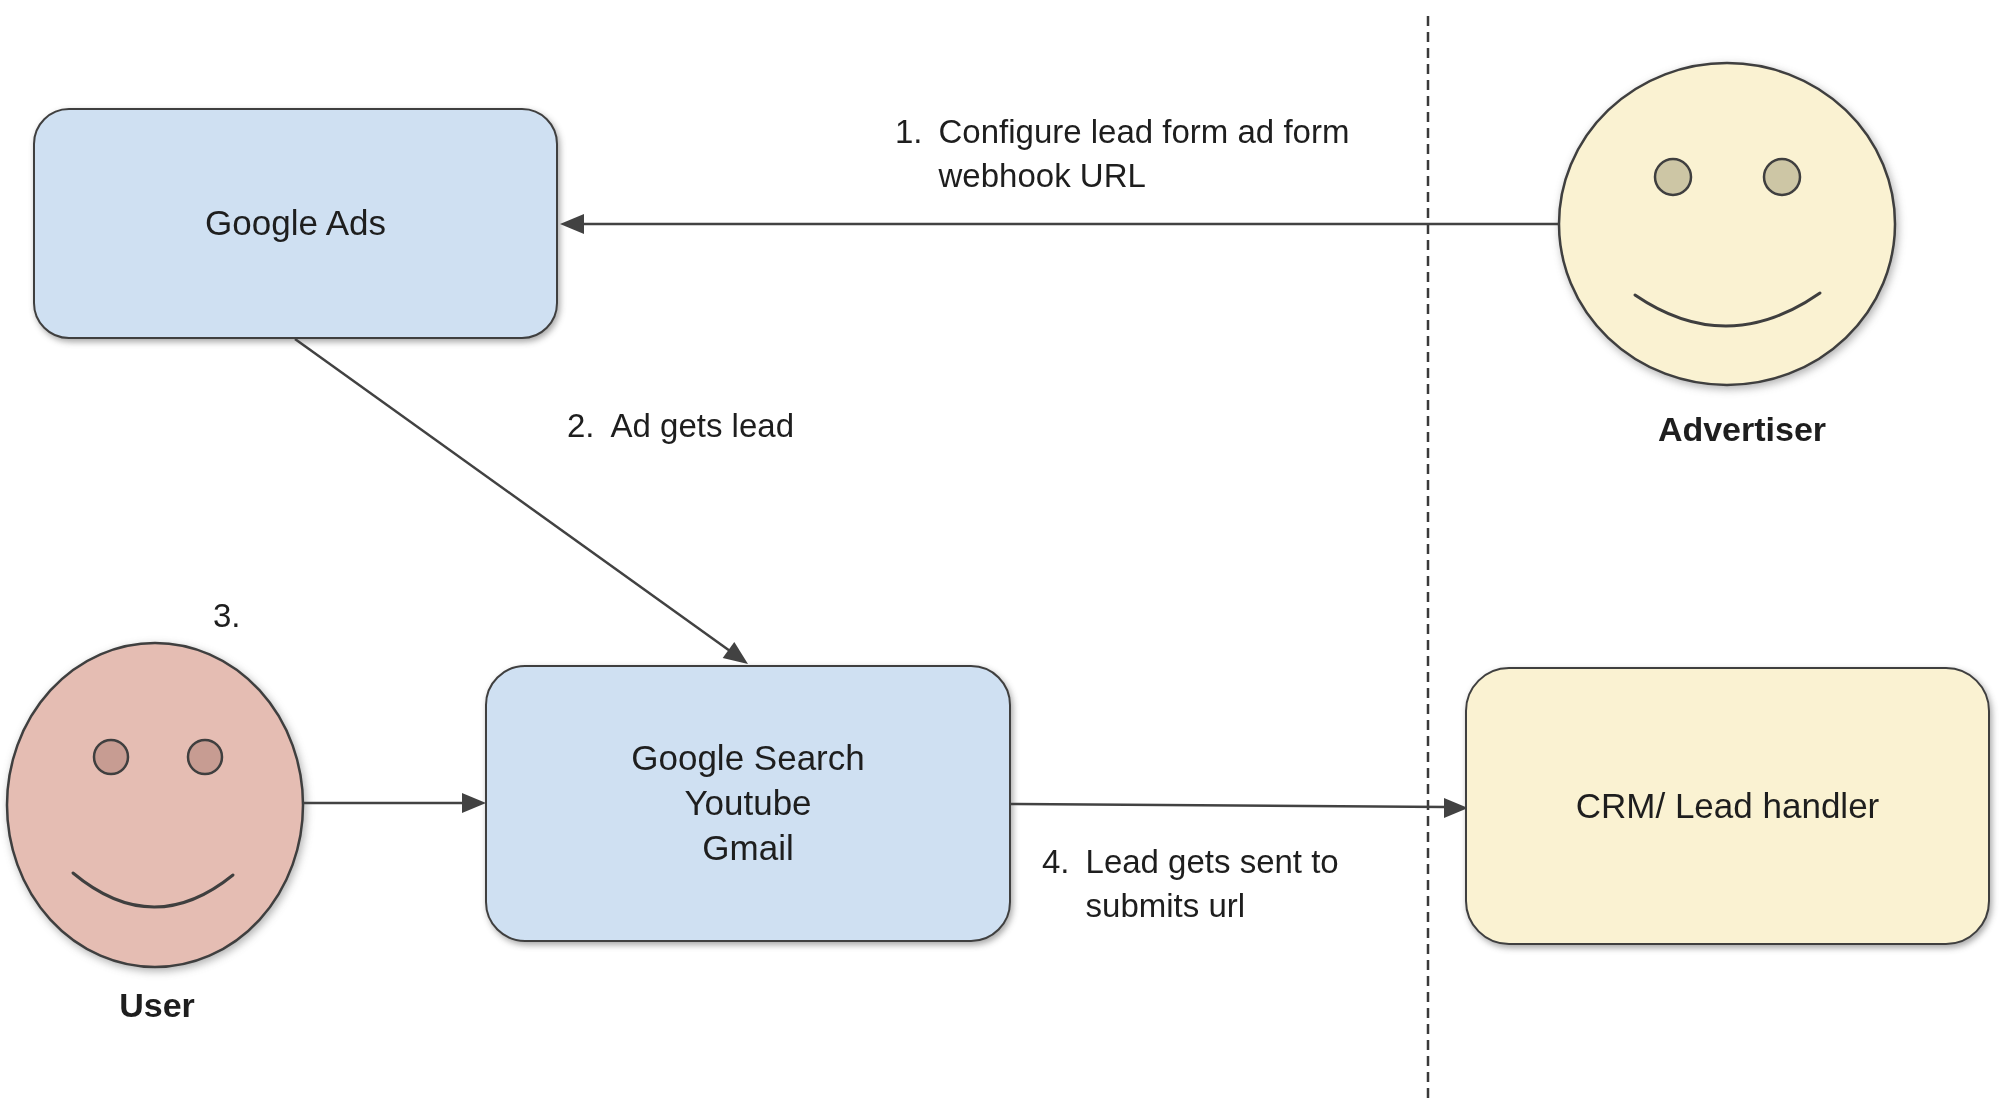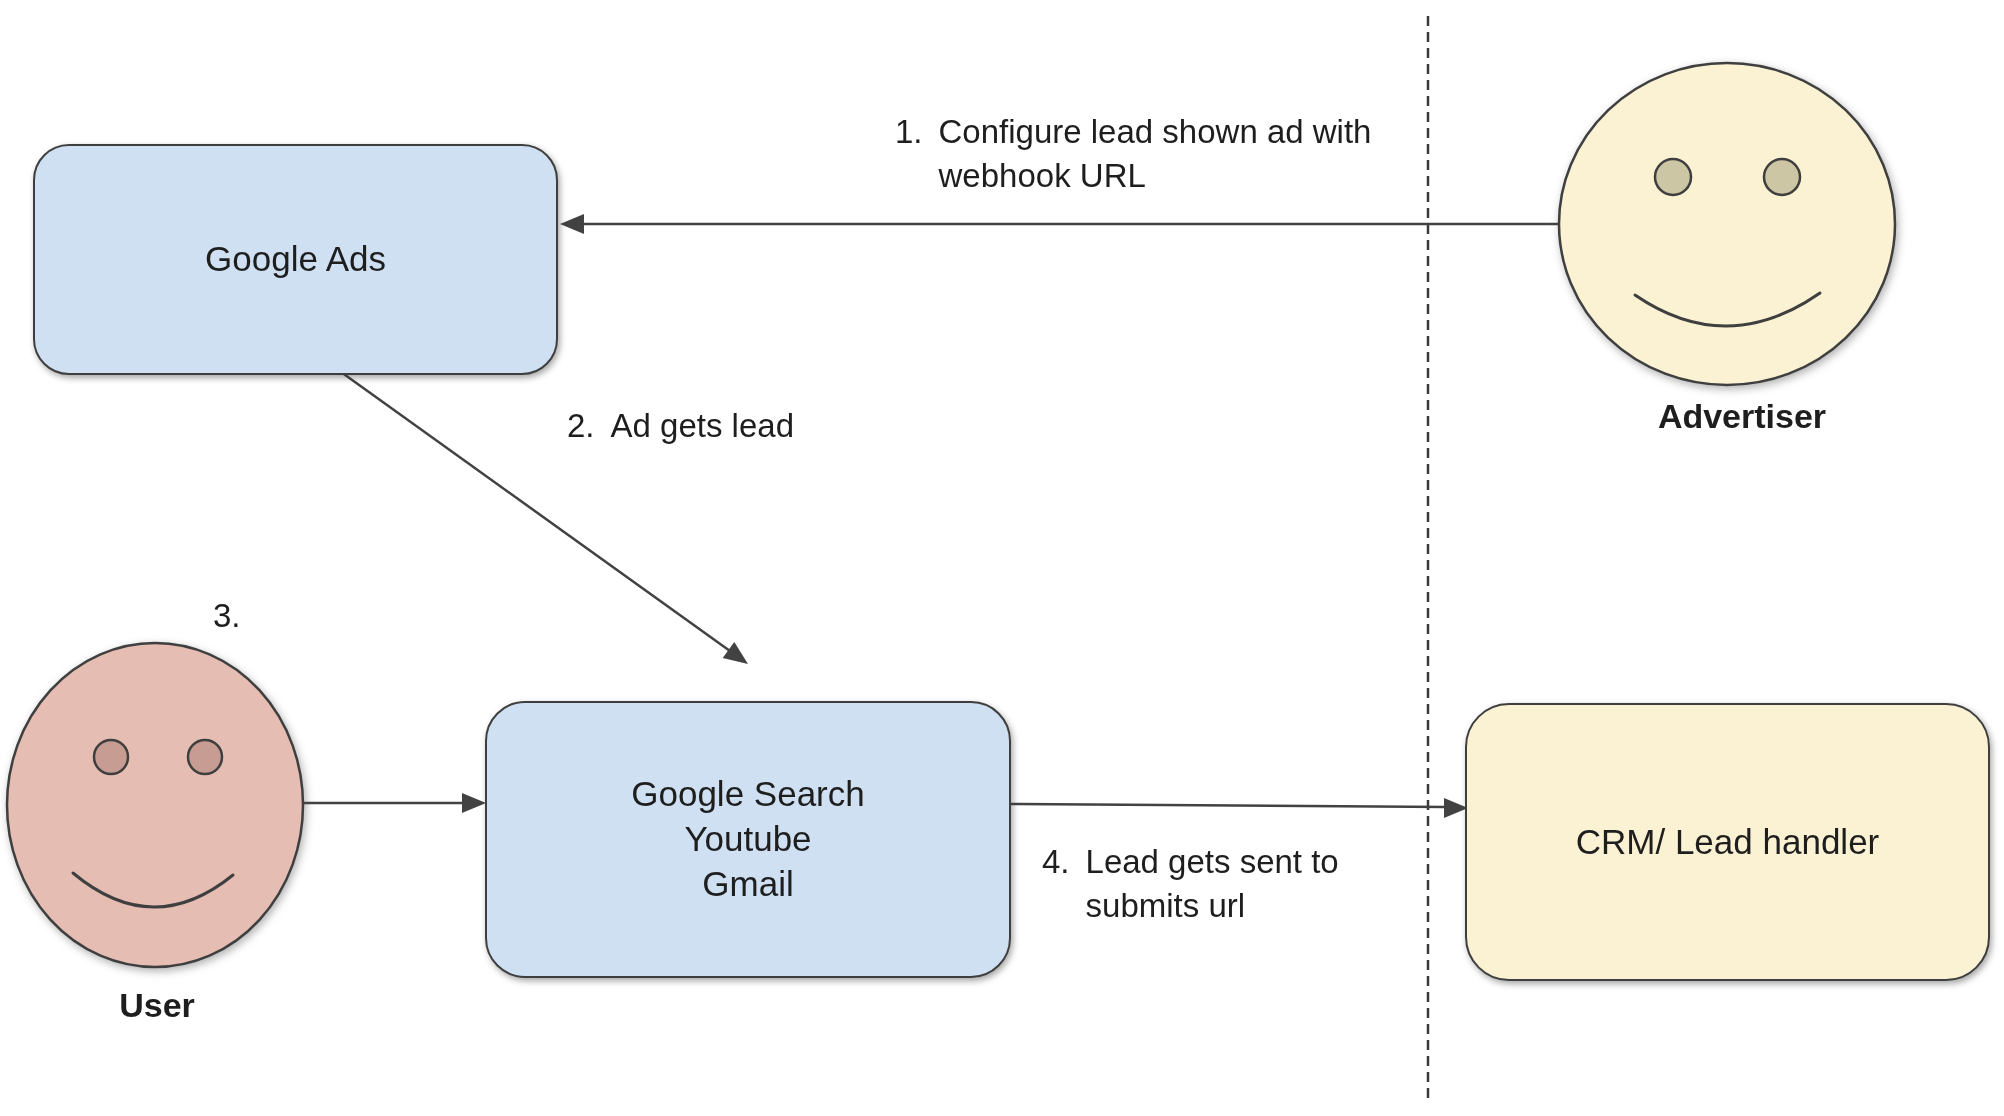"Configure lead shown ad with" span.step-text { text: shown ad with -> form ad form }
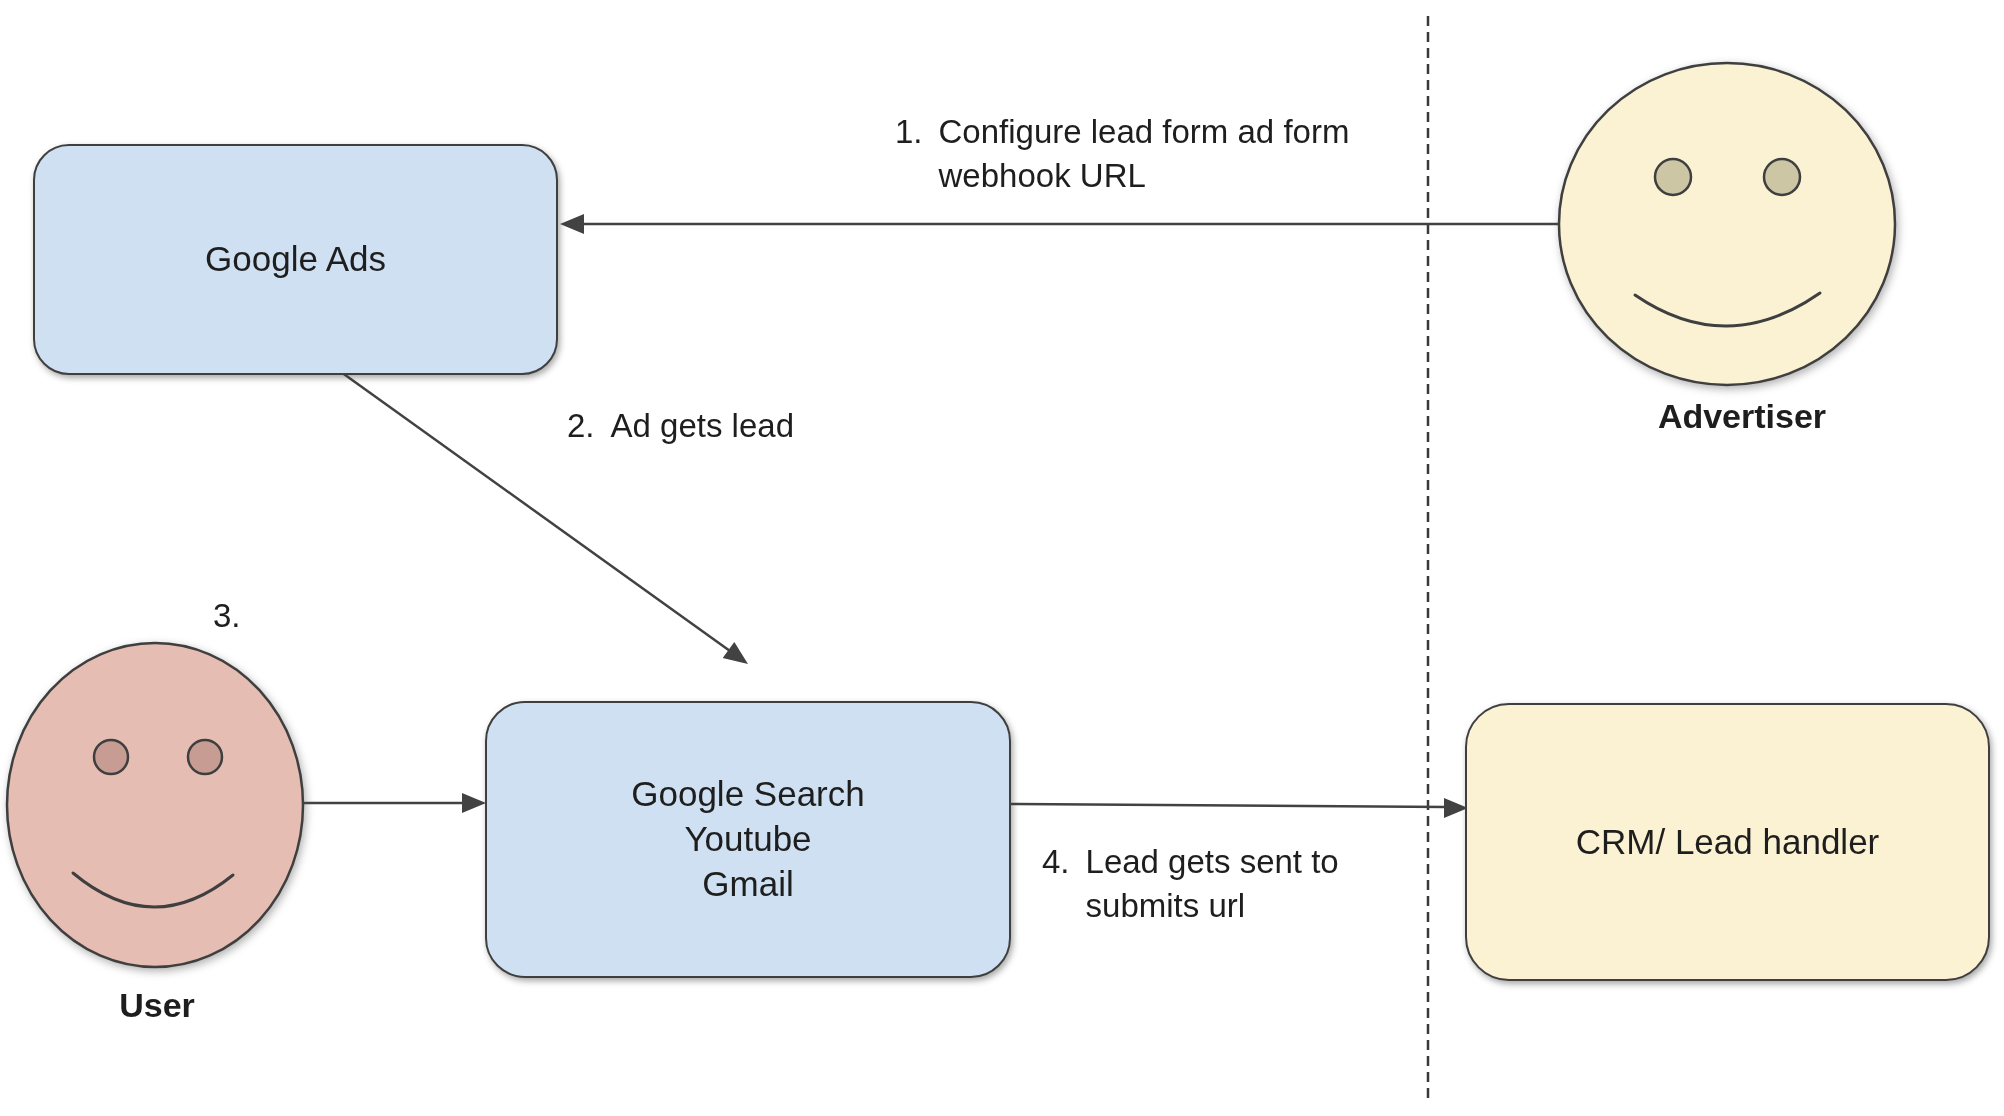"Google Ads" .node { margin-top: 36px -> none }
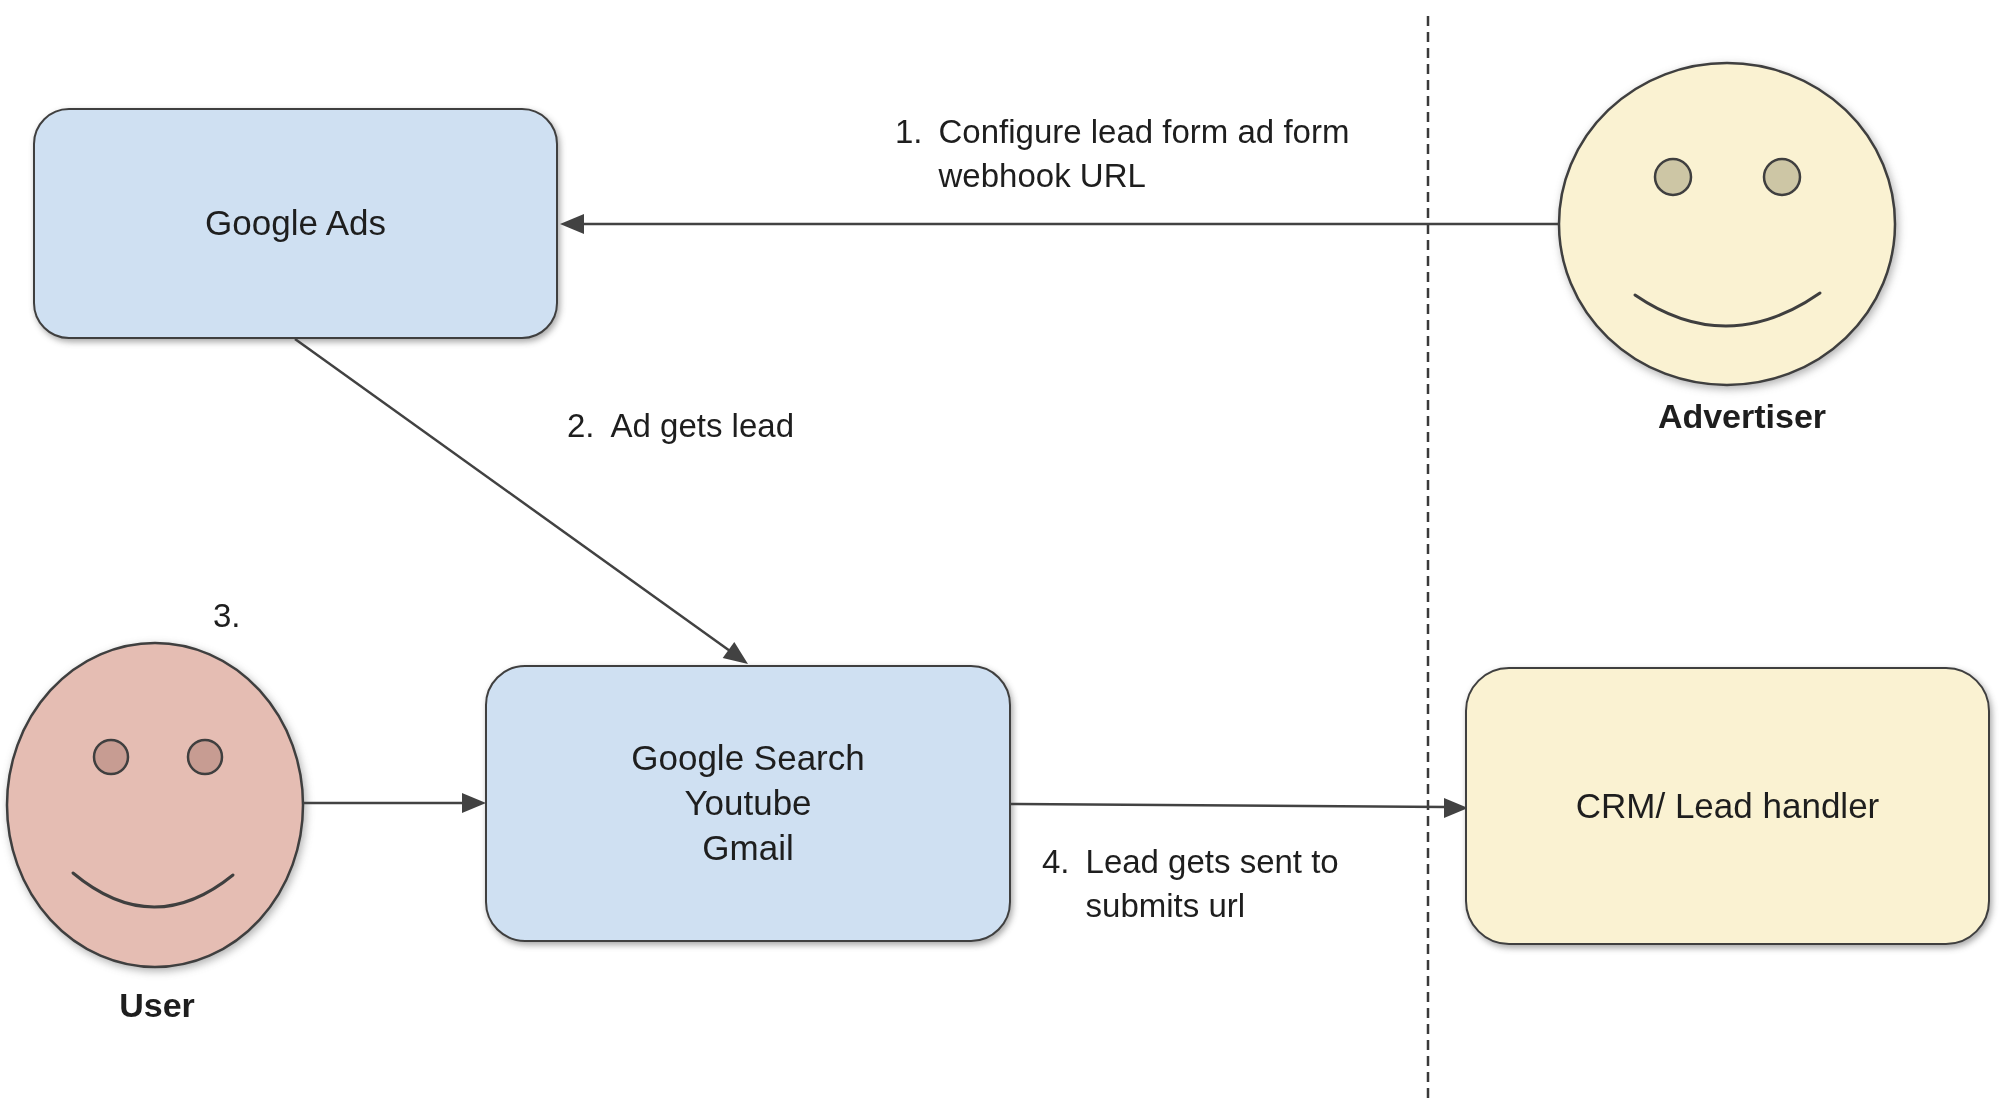"Advertiser" #label-advertiser { top: 397px -> 410px }
